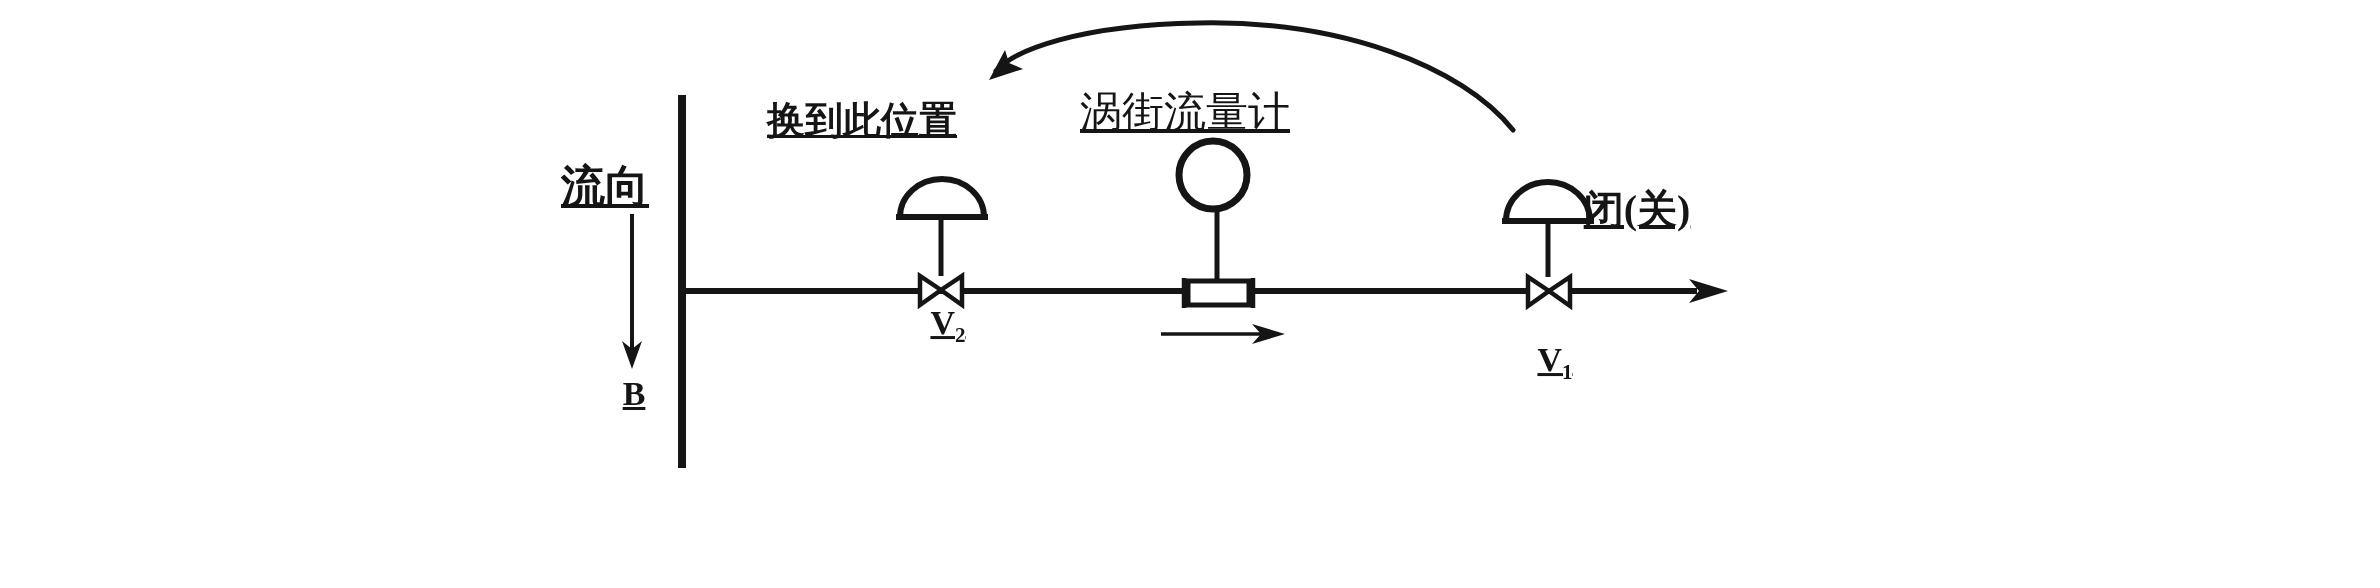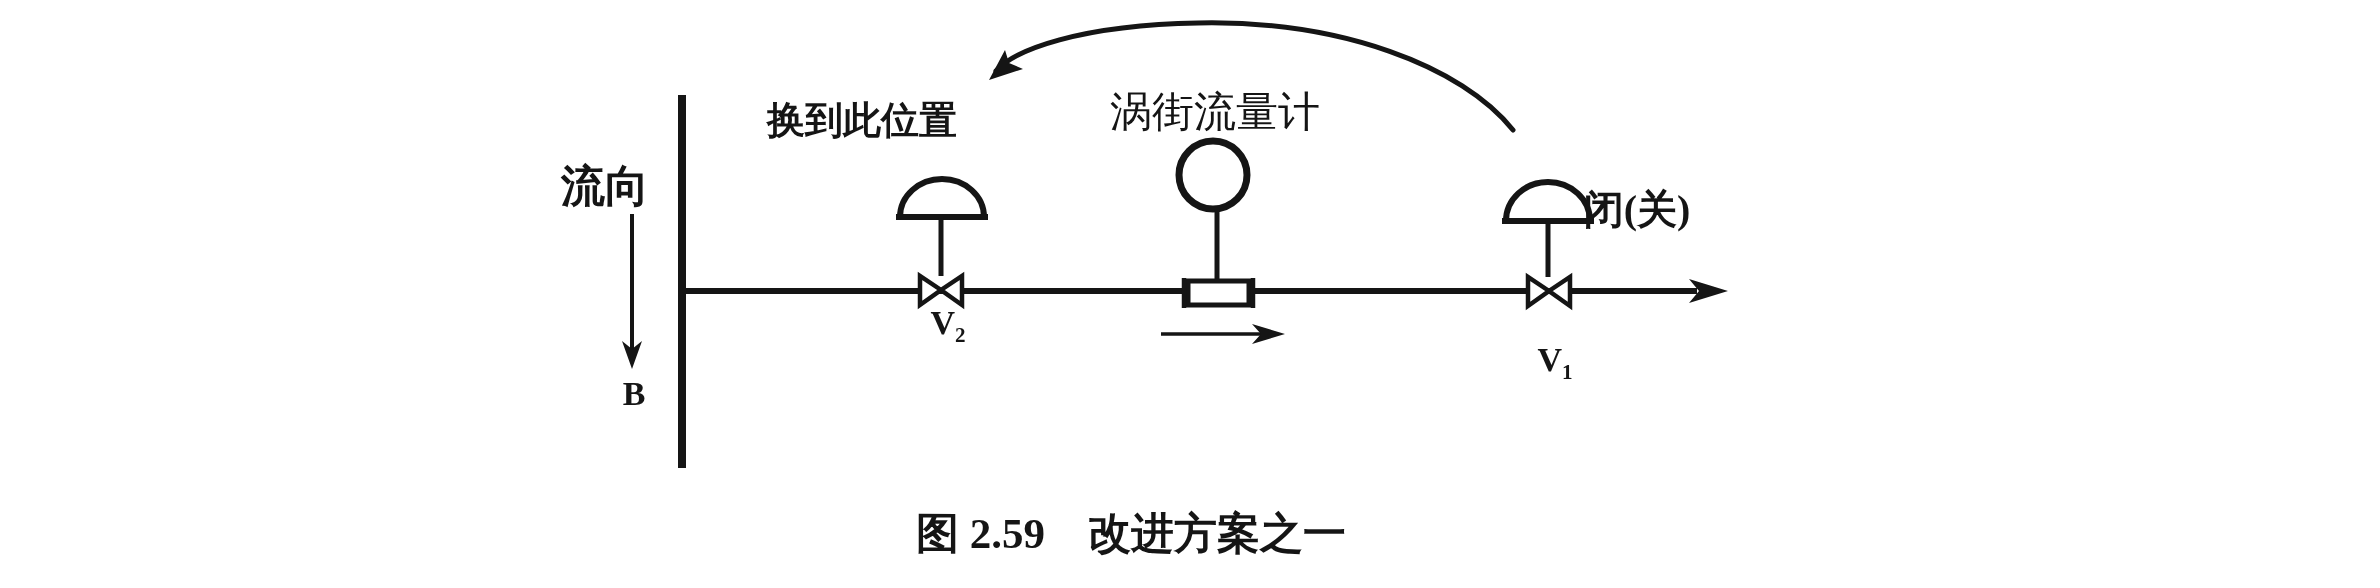"换到此位置" .label { text-decoration: none -> underline }
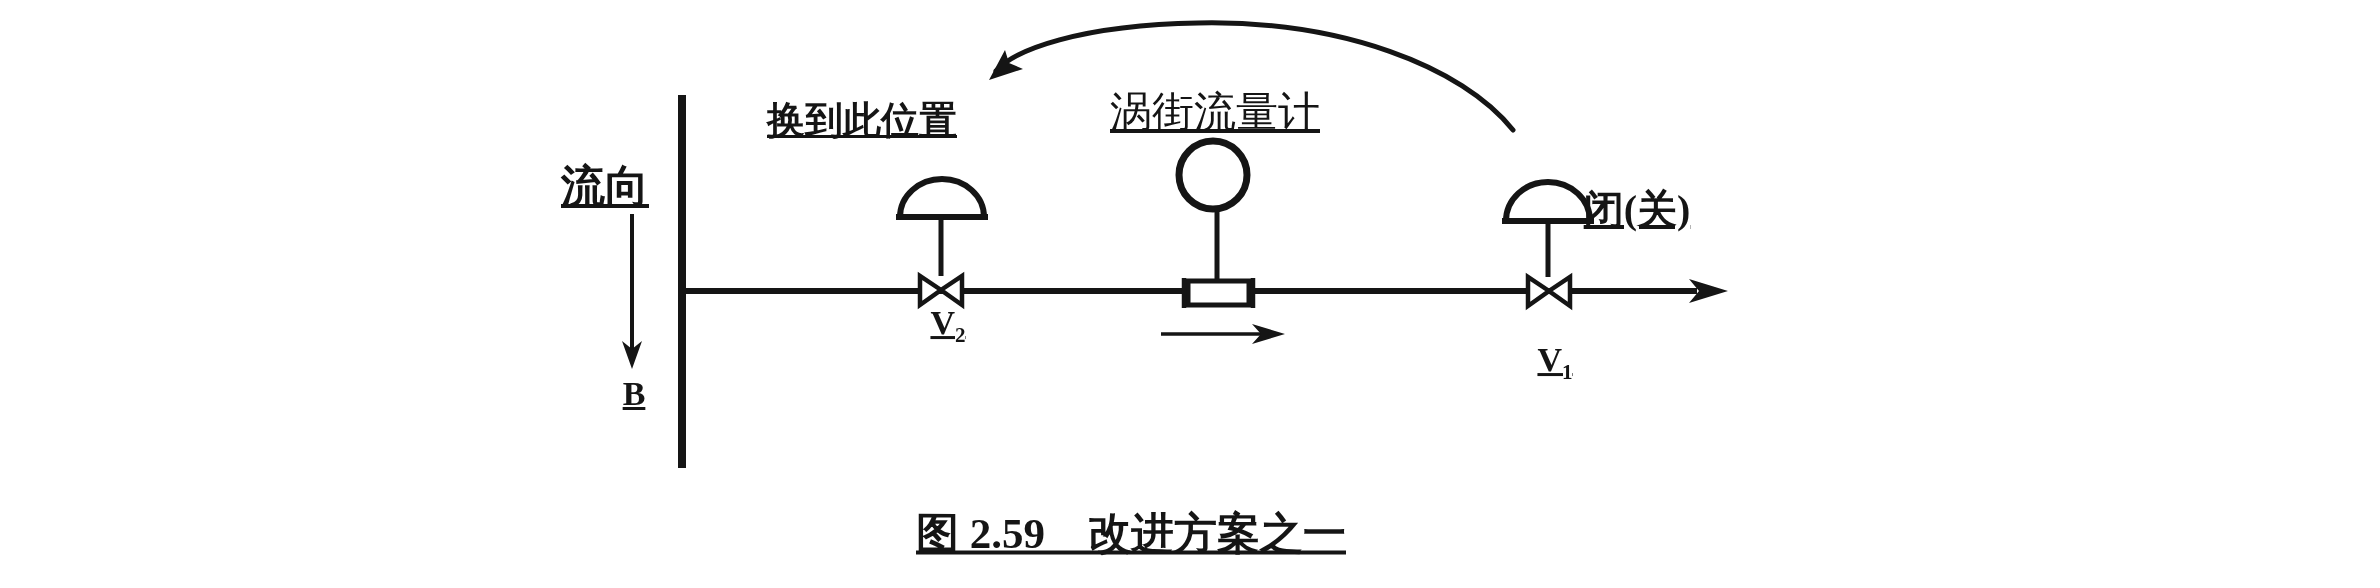"涡街流量计" div.label { left: 1215px -> 1185px }
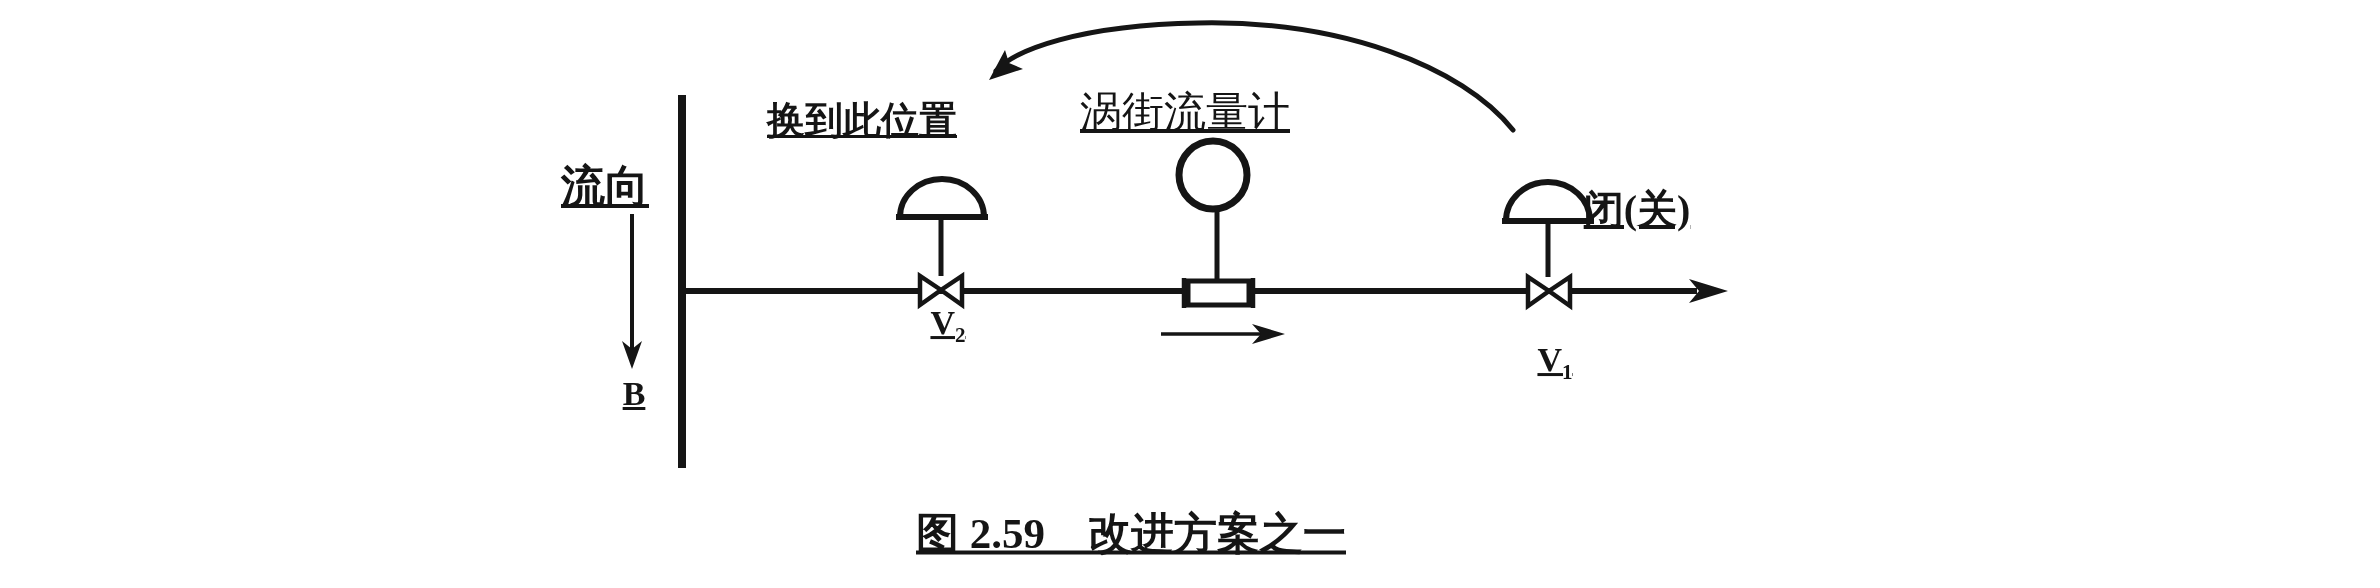"图 2.59 改进方案之一" div.label { html: <div>图 2.59 改进方案之一</div> -> none }
